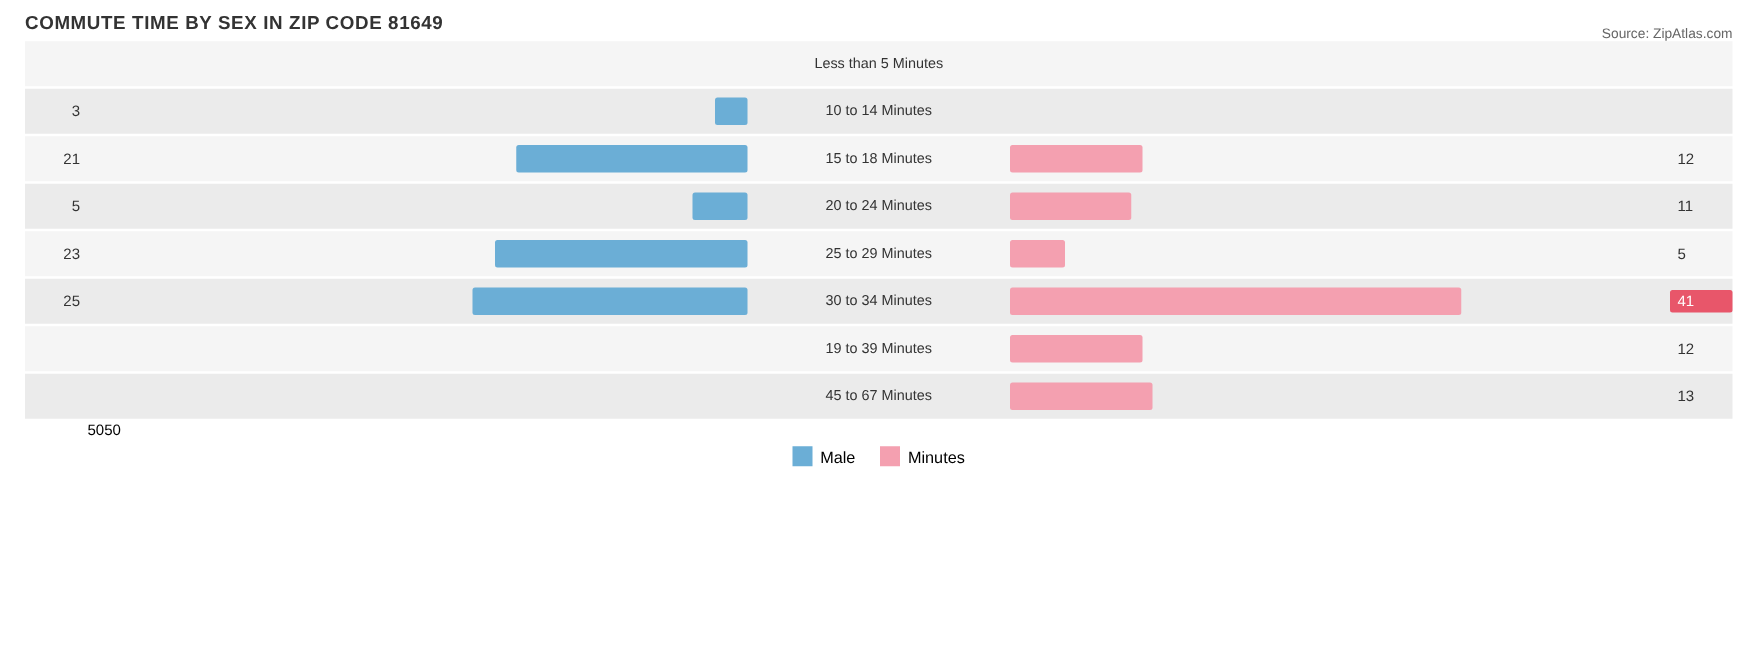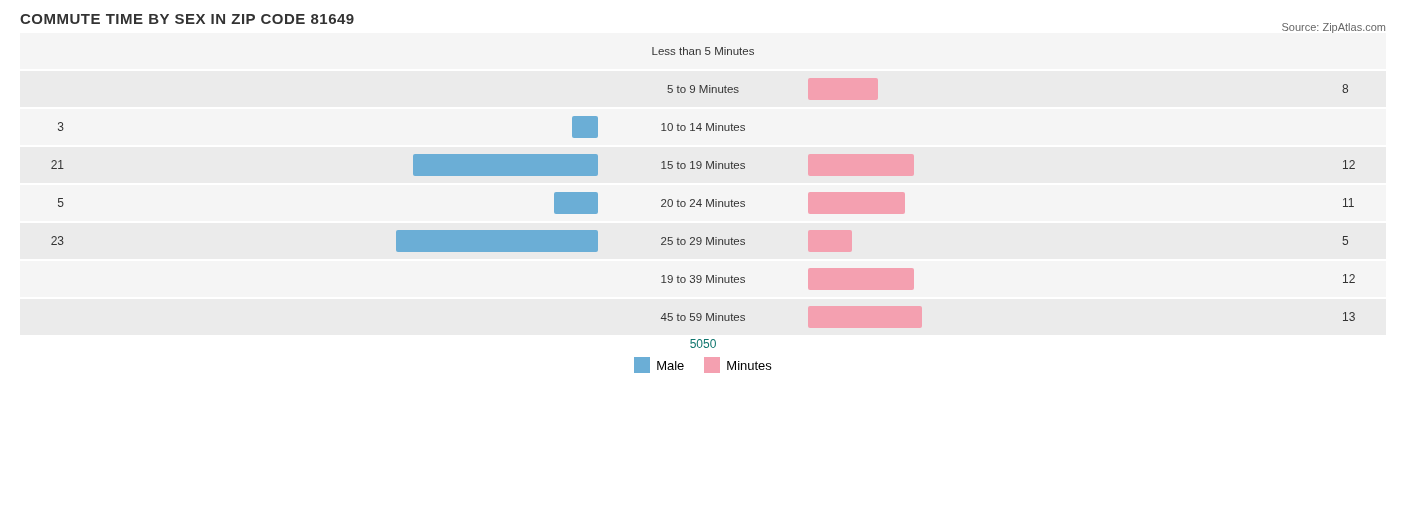"5 to 9 Minutes" div.row { html: <div> <div></div> <div> <div> <div> <div></div> </div> <span>5 to 9 Minutes</span> <div> <div></div> </div> </div> </div> <div>8</div> </div> -> none }
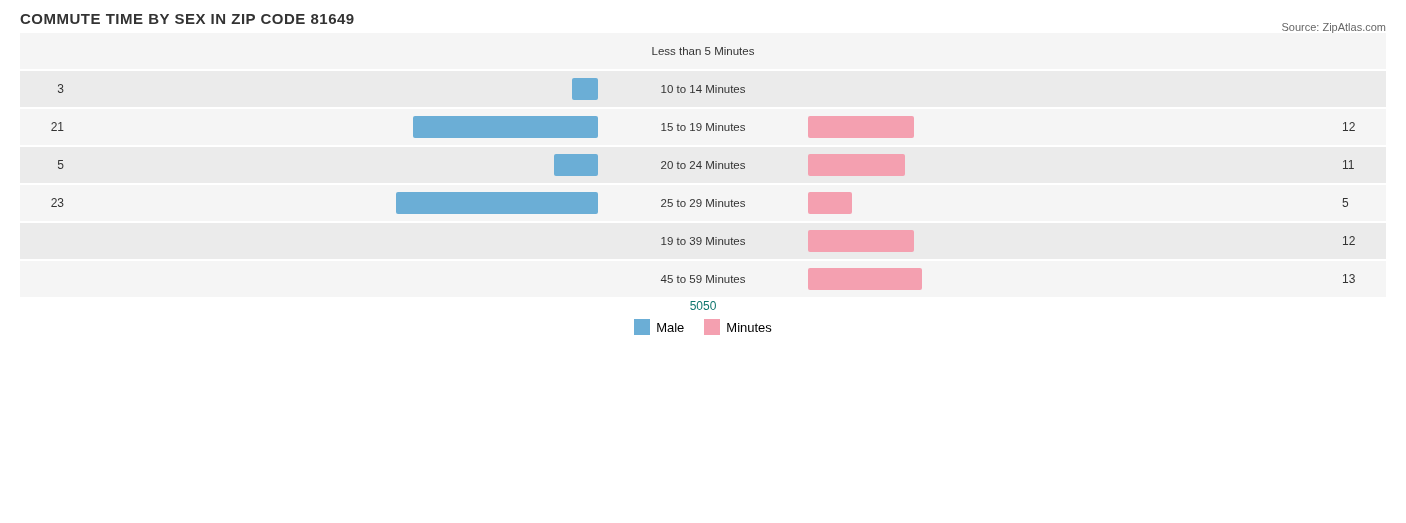"15 to 19 Minutes" span.label { text: 19 -> 18 }
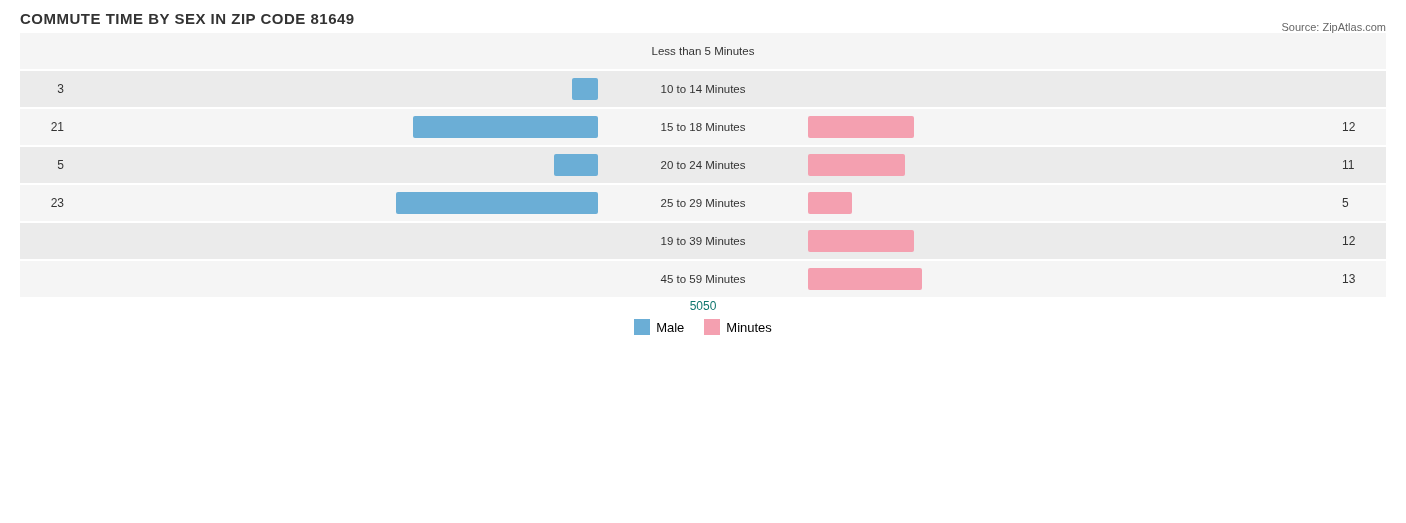"25" div.row { html: none -> <div> <div>25</div> <div> <div> <div> <div></div> </div> <span>30 to 34 Minutes</span> <div> <div></div> </div> </div> </div> <div>41</div> </div> }
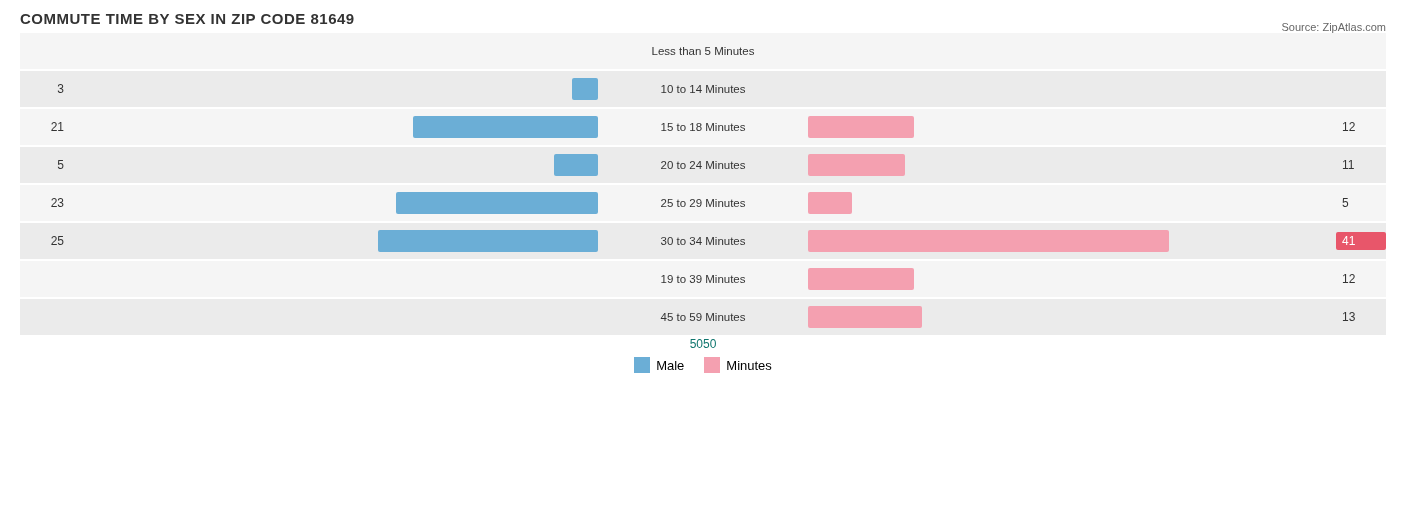"45 to 59 Minutes" span.label { text: 59 -> 67 }
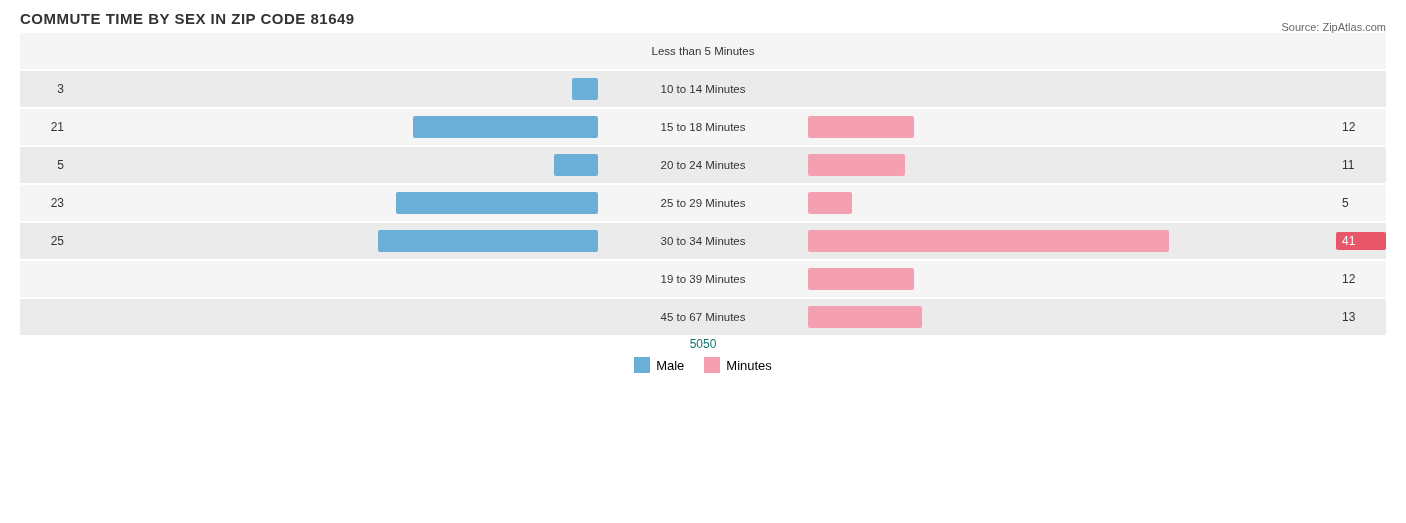"50" .axis-labels { color: #0f766e -> #000000; justify-content: center -> flex-start }
